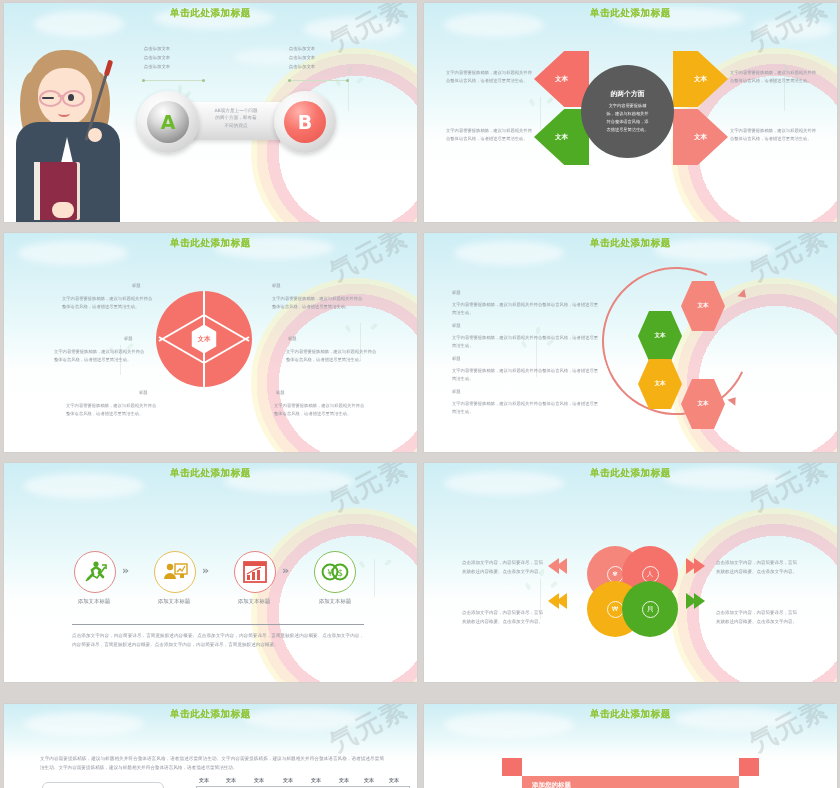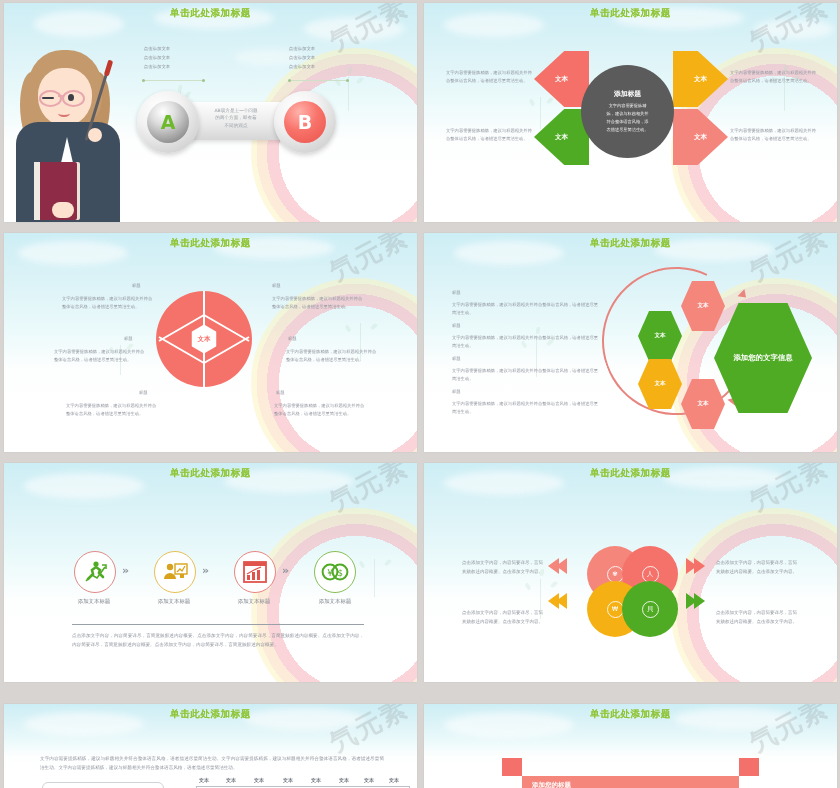"添加标题" div.h { text: 添加标题 -> 的两个方面 }
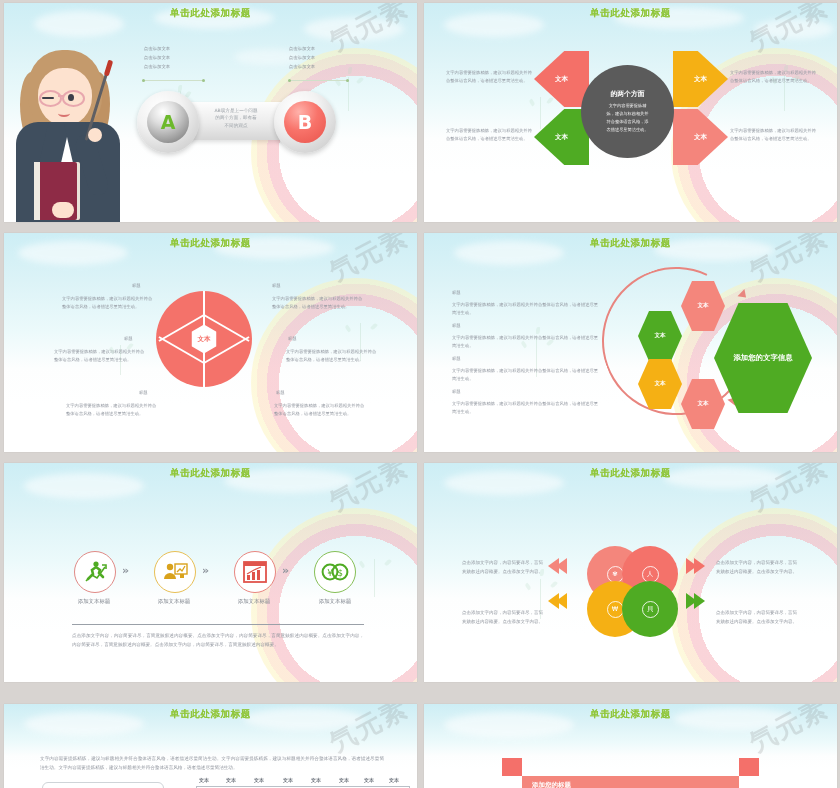"添加您的文字信息" div.hex { html: <div> <span>添加您的文字信息</span> </div> -> none }
